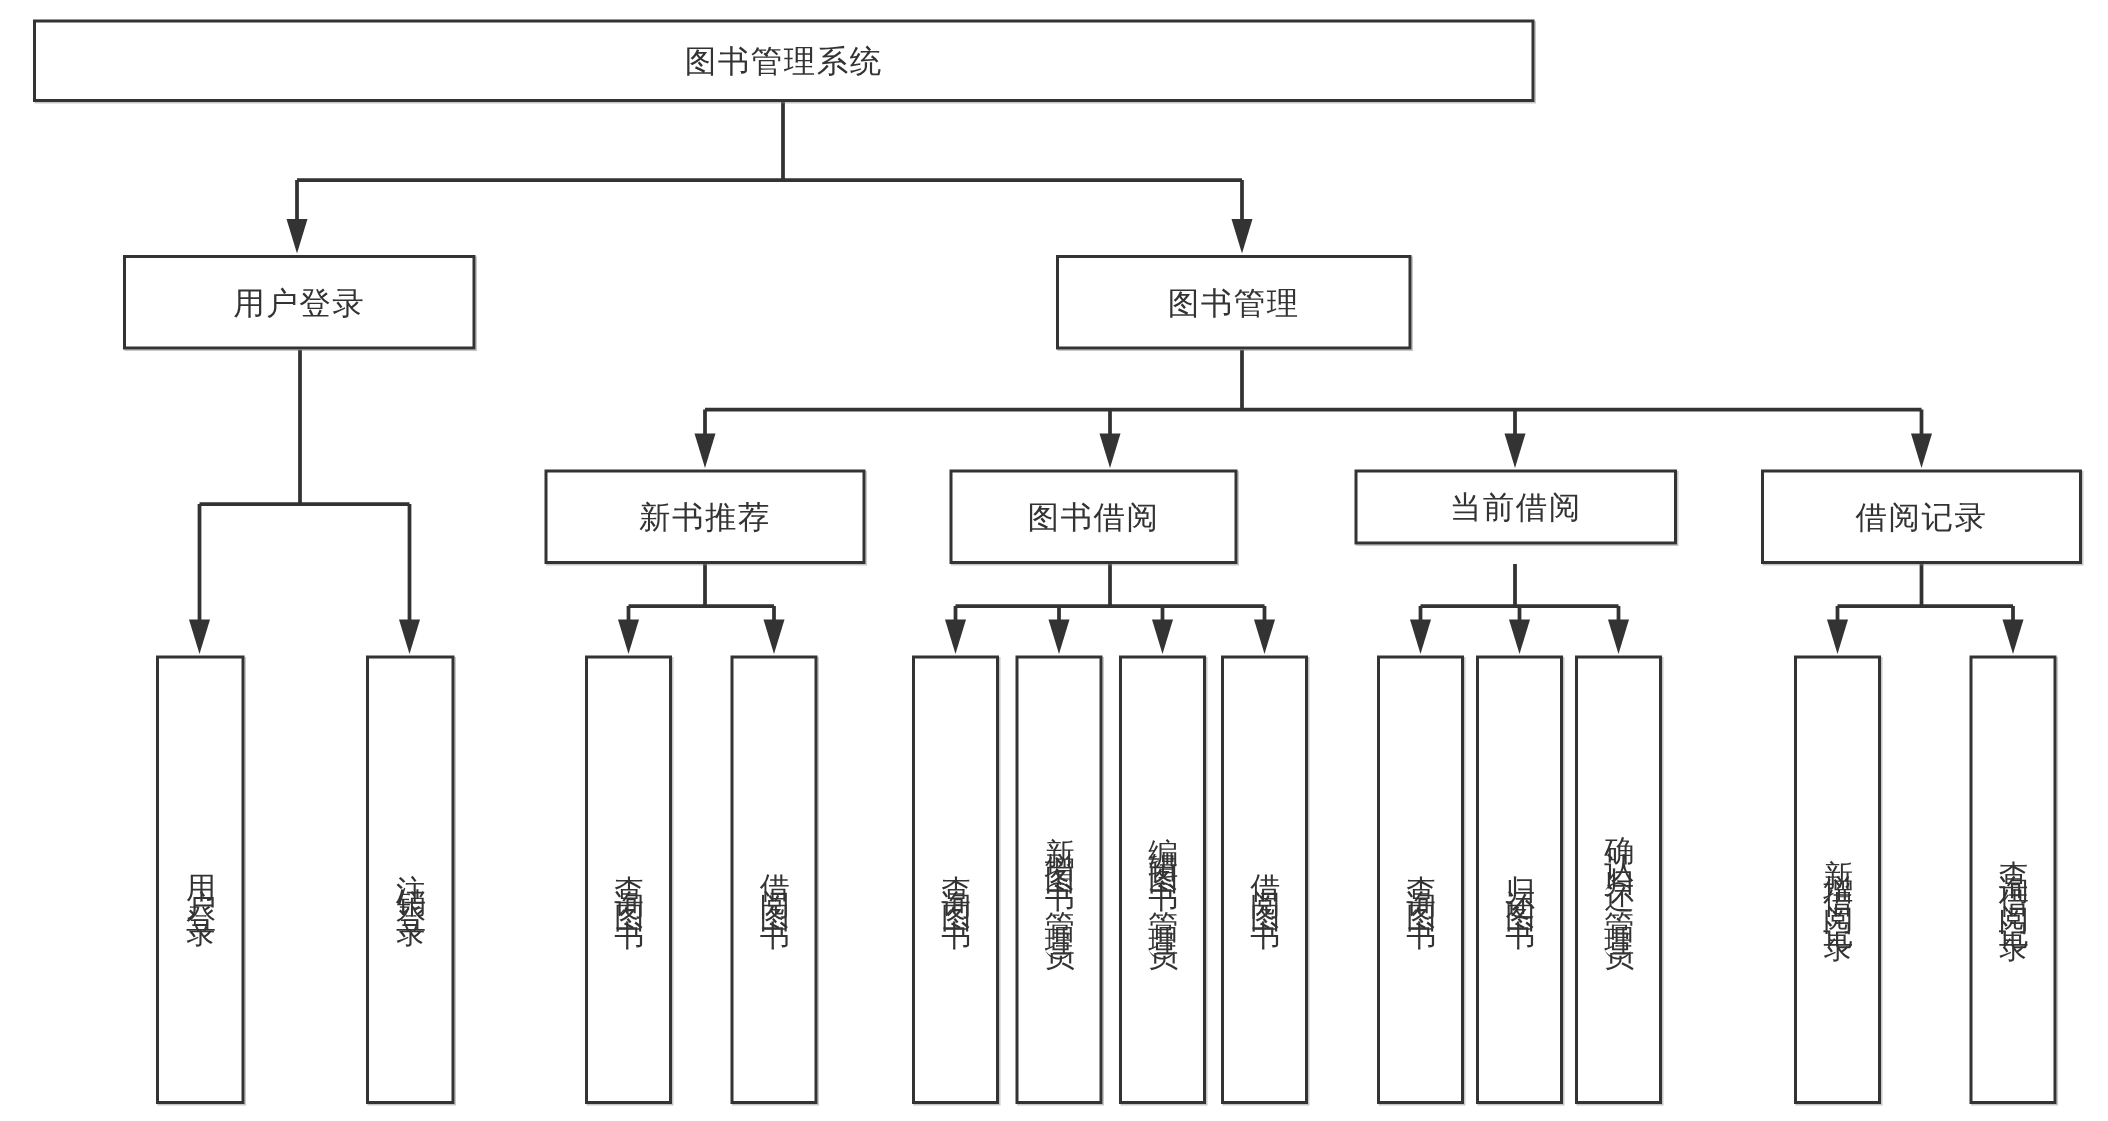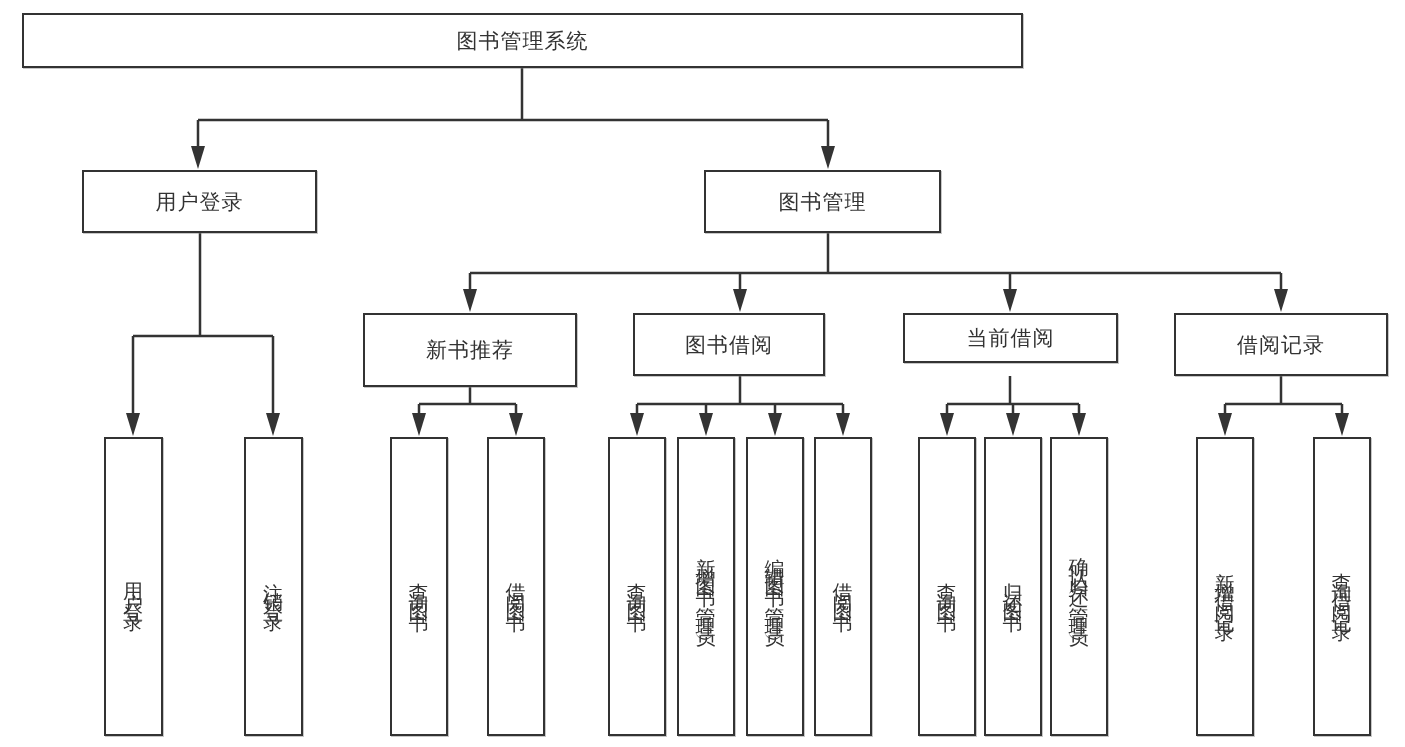"新书推荐" div.node { height: 74px -> 63px }
